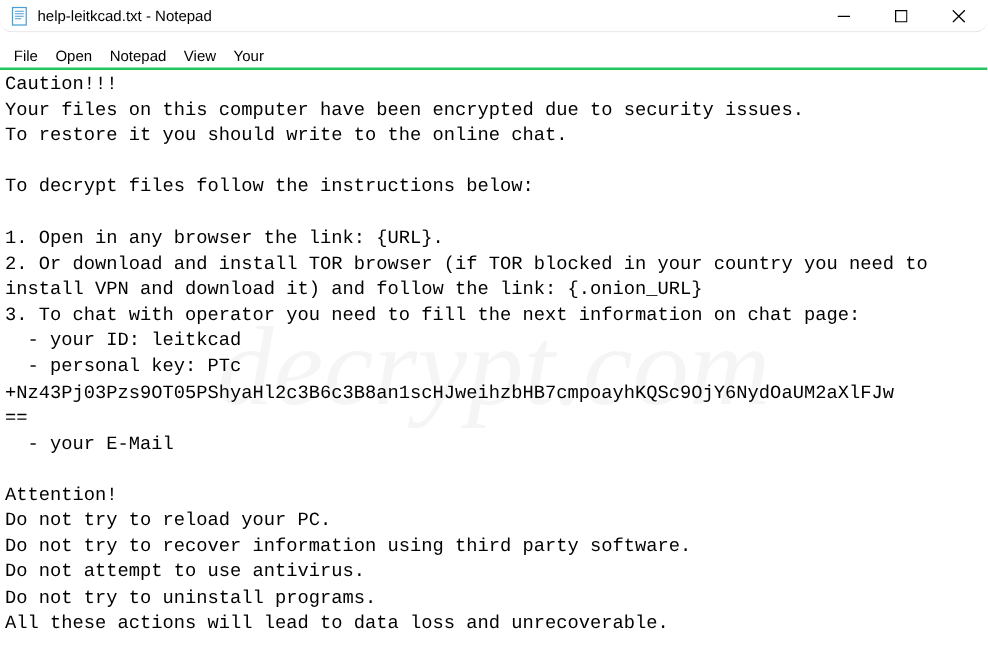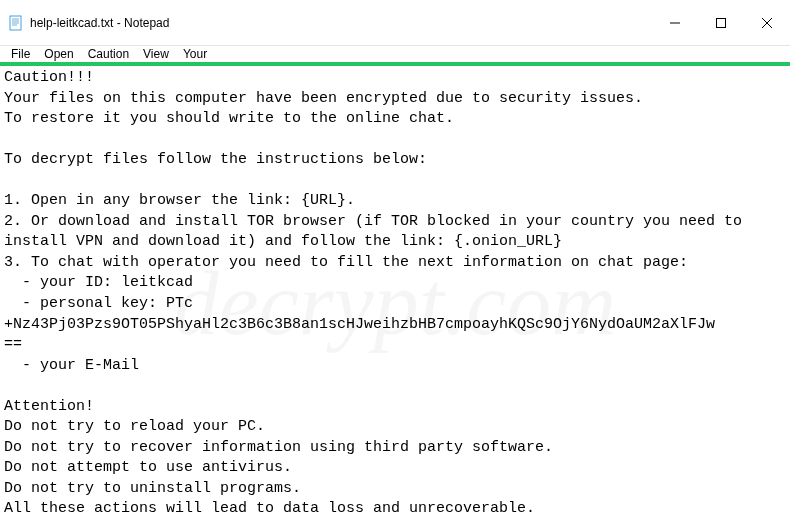"help-leitkcad.txt - Notepad" .titlebar { border-radius: none -> 10px; height: 46px -> 26px }
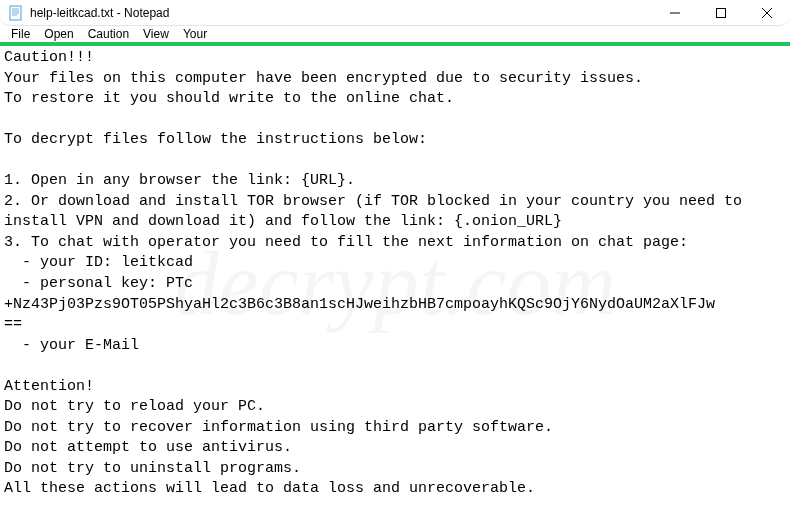"File" .menubar { border-bottom: 4px solid #22c55e -> 2px solid #22c55e; margin-top: none -> 10px }
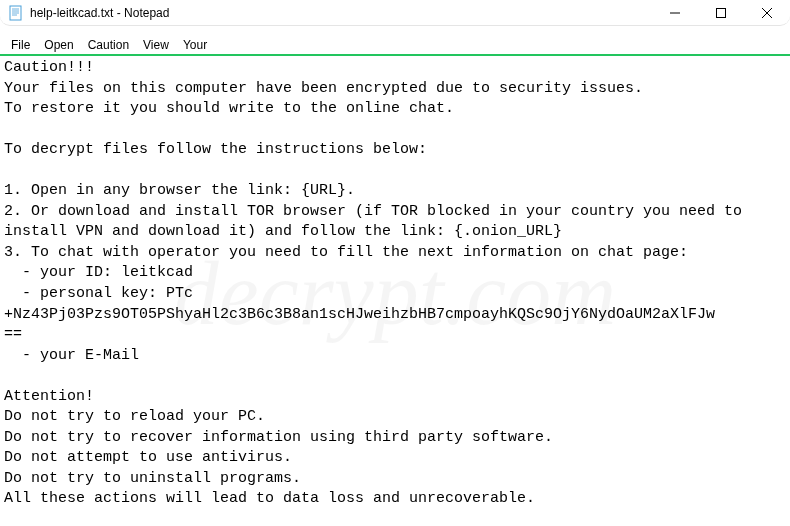"Caution" span.menu-item { text: Caution -> Notepad }
